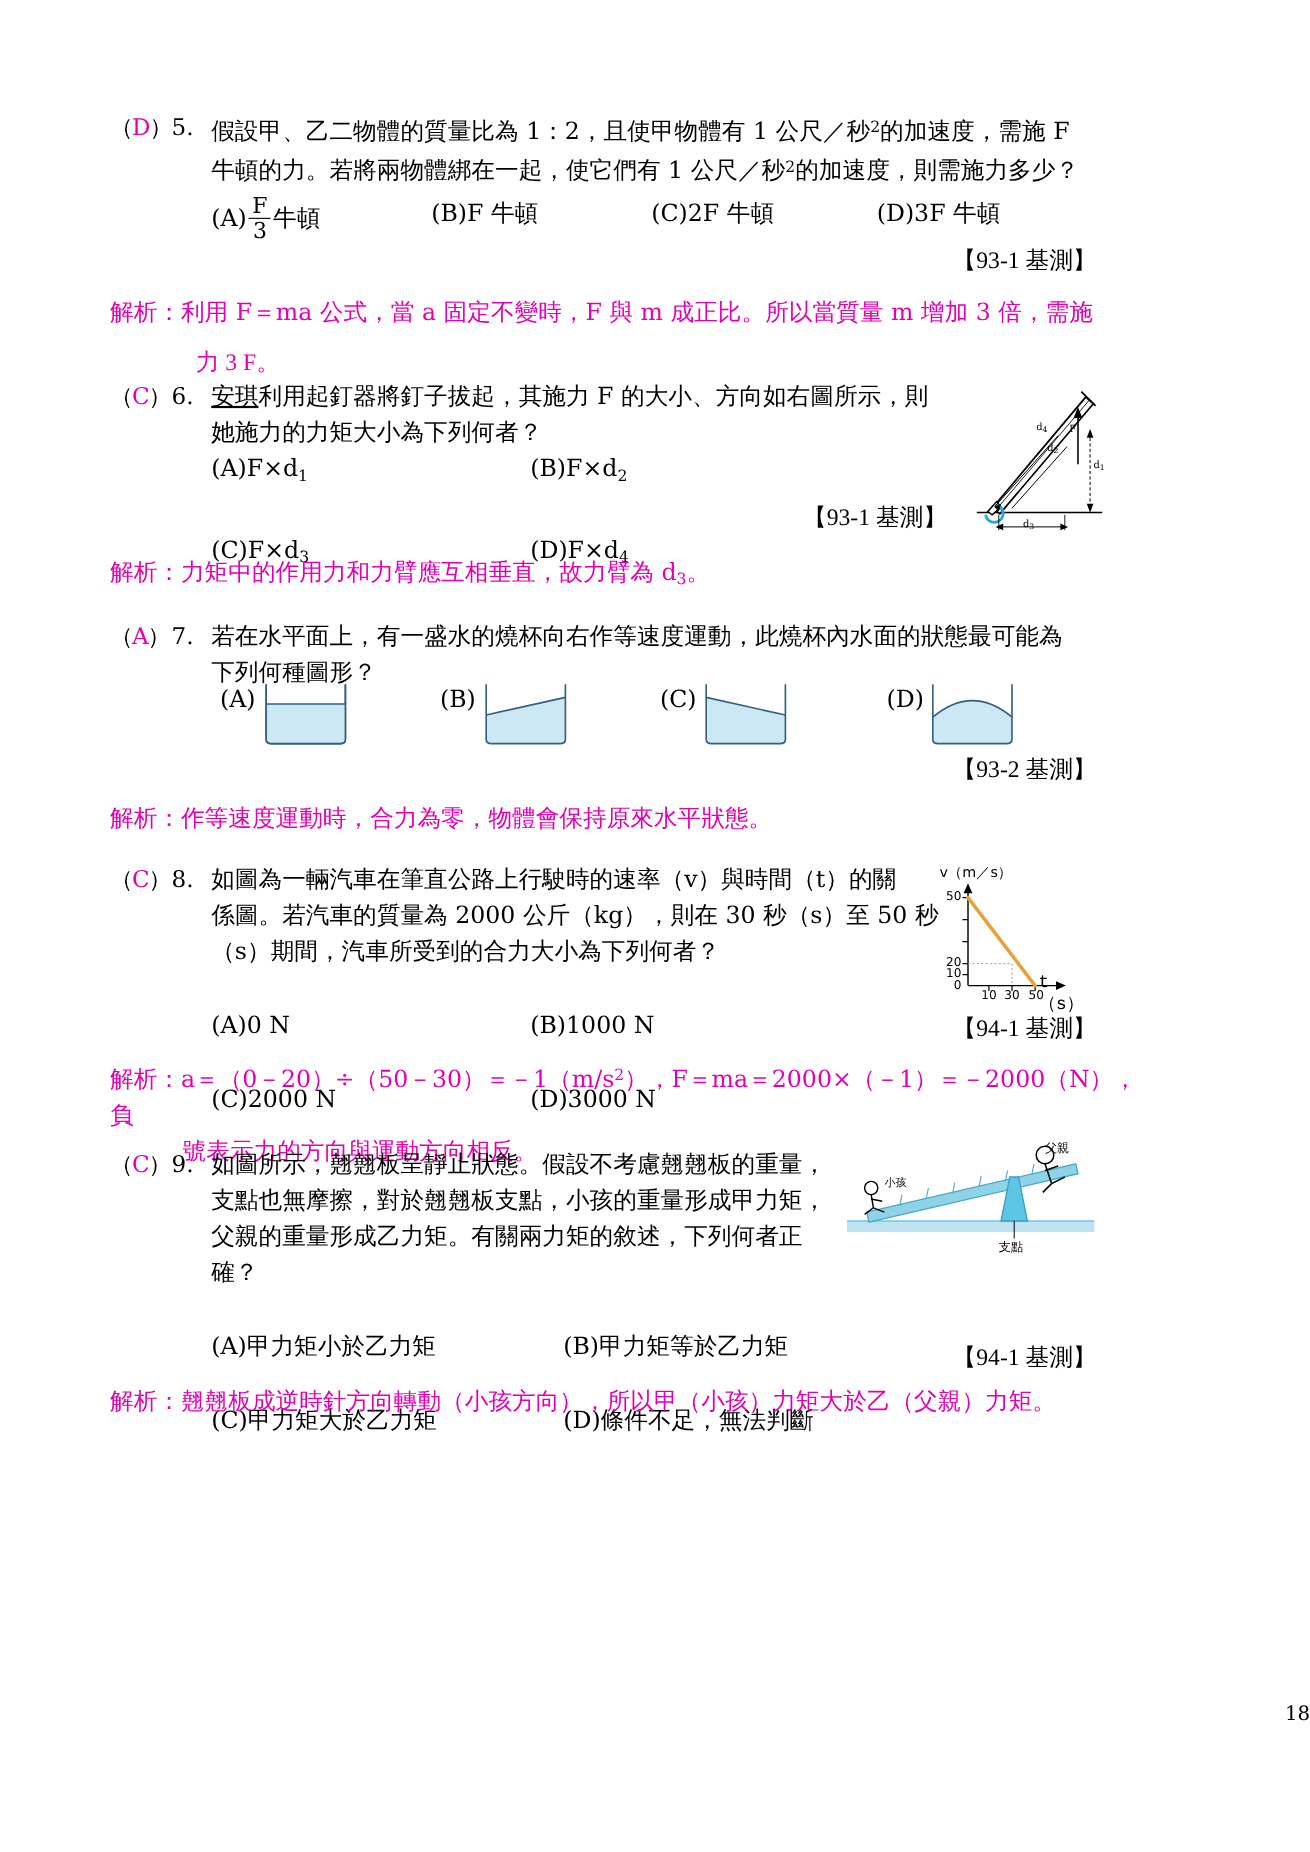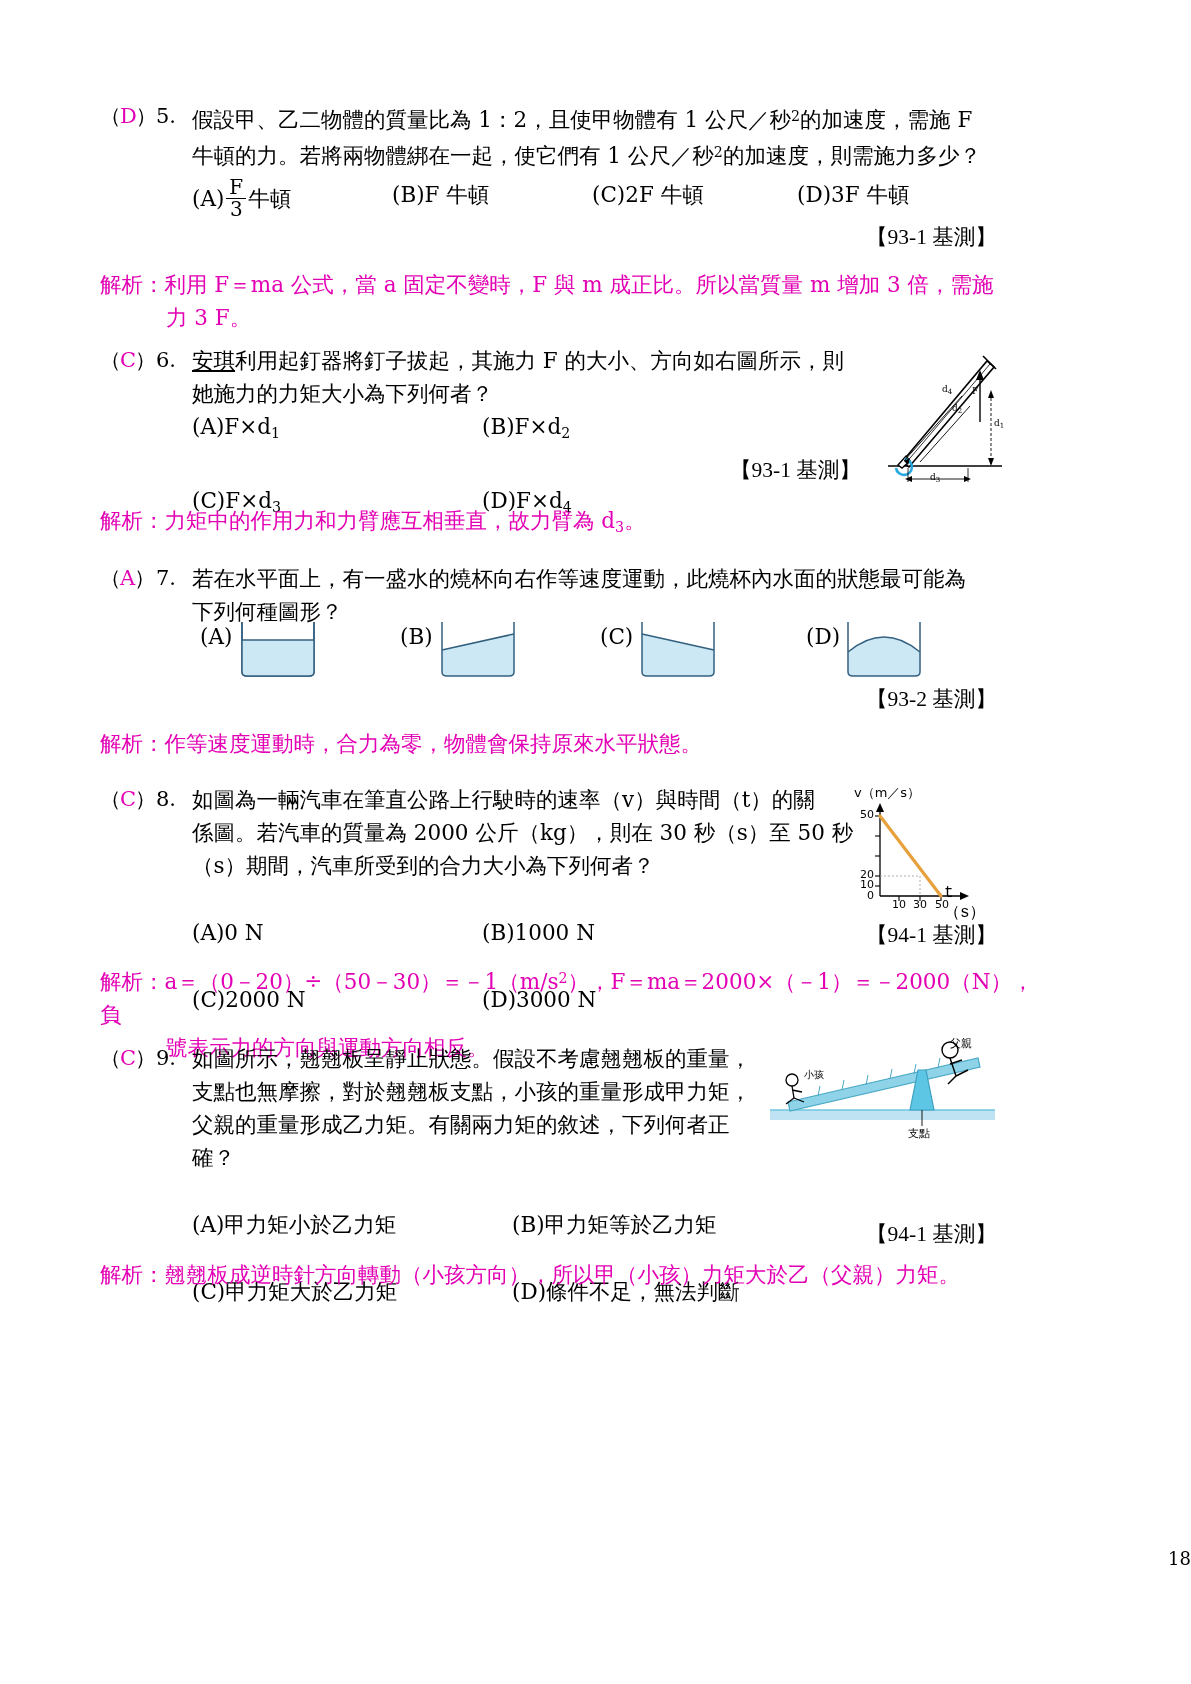"力 3 F。" p.ind { font-family: none -> Liberation Serif, serif; margin: 0 -> 12px }
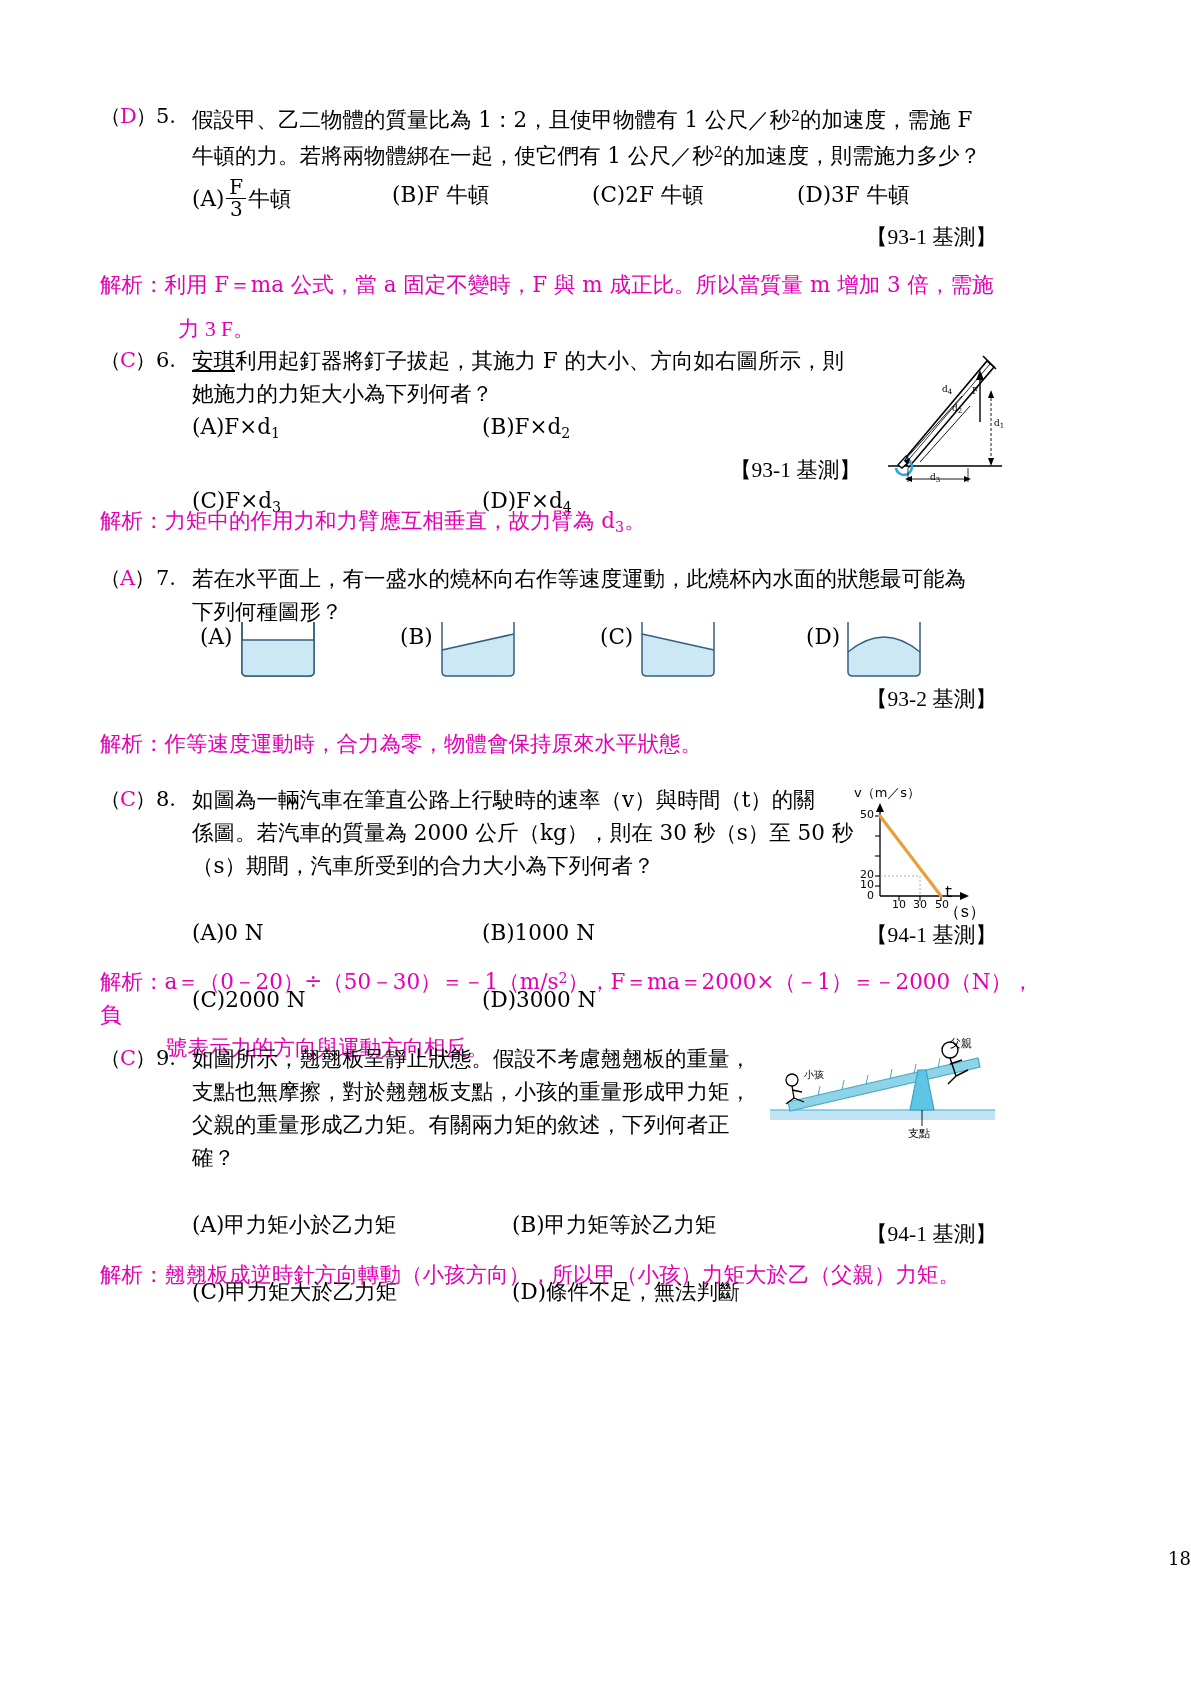"解析：作等速度運動時，合力為零，物體會保持原來水平狀態。" div.explain { font-family: Liberation Serif, serif -> none }
